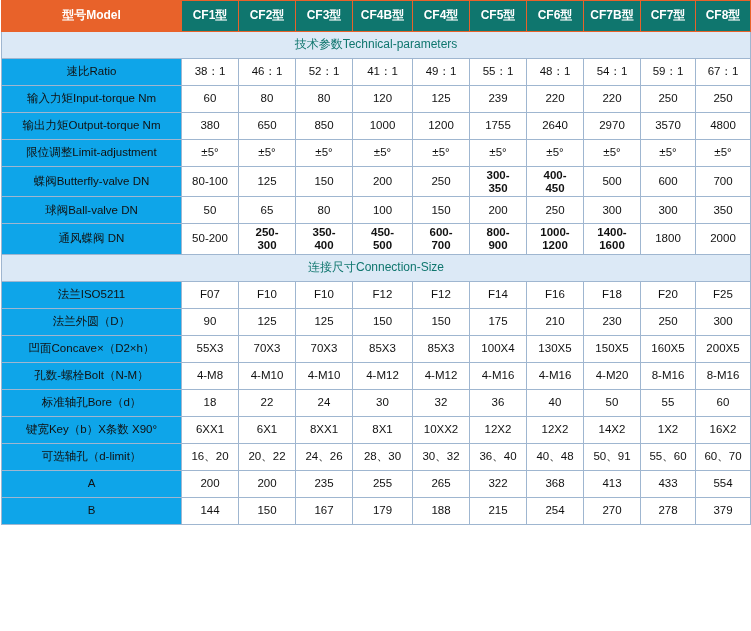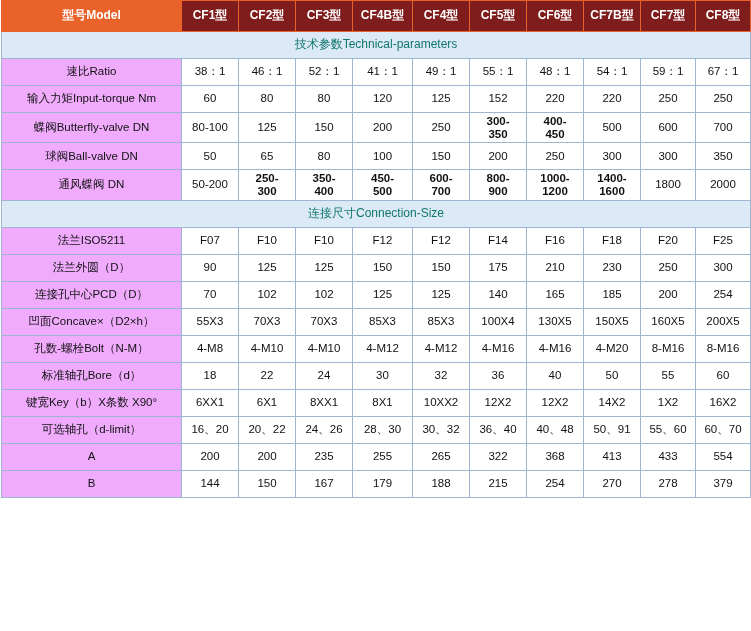"CF1型" tr.header-row td { background: #7f1d1d -> #0f766e }
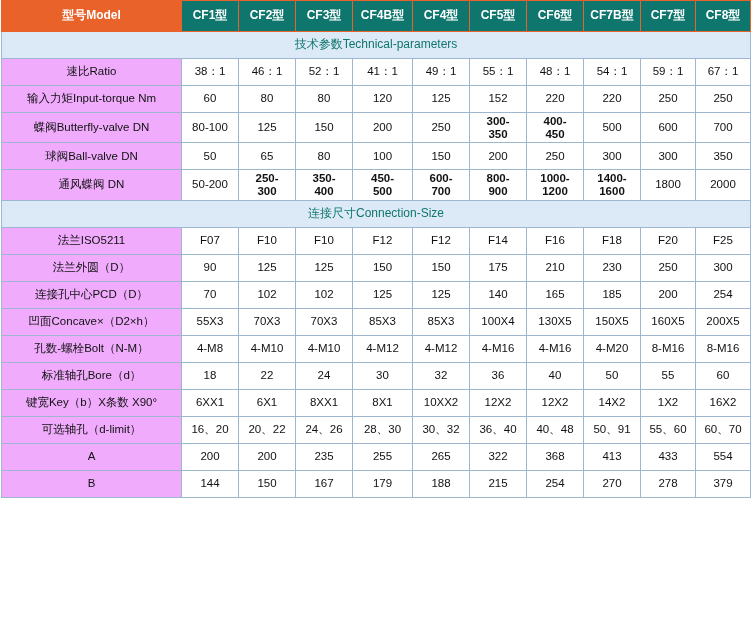"速比Ratio" td.label-cell { background: #f0abfc -> #0ea5e9 }
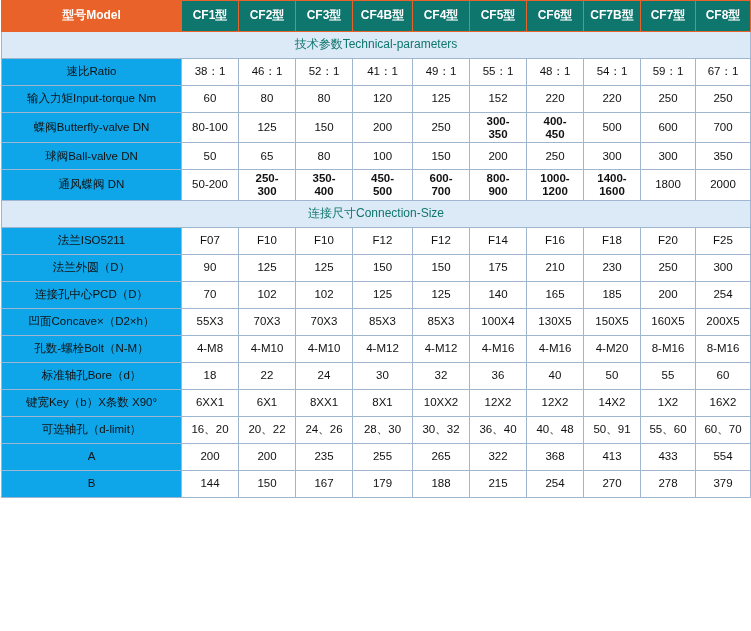"152" td.num { text: 152 -> 239 }
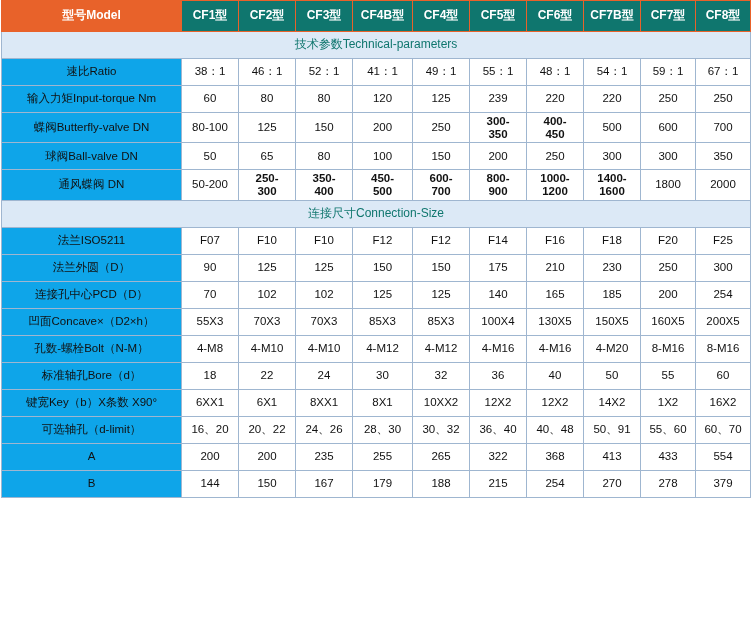"输出力矩Output-torque Nm" tr { html: none -> <tr> <td>输出力矩Output-torque Nm</td> <td>380</td> <td>650</td> <td>850</td> <td>1000</td> <td>1200</td> <td>1755</td> <td>2640</td> <td>2970</td> <td>3570</td> <td>4800</td> </tr> }
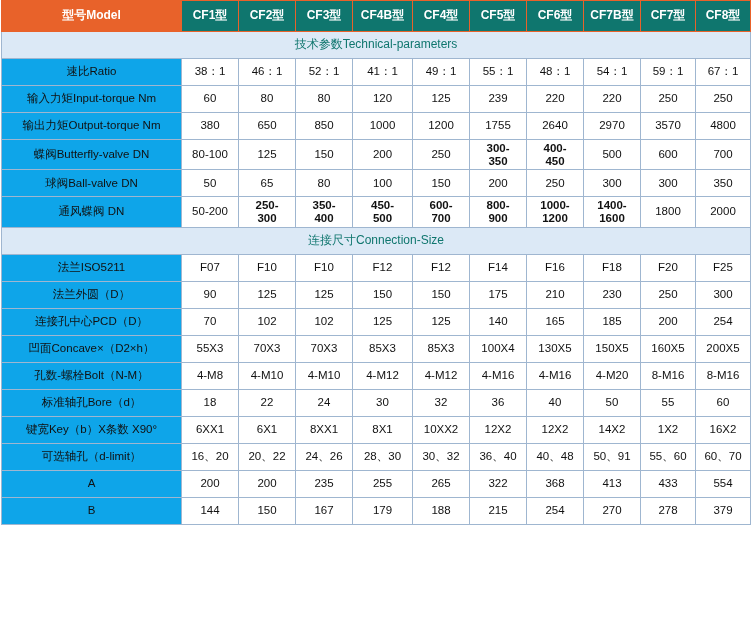"限位调整Limit-adjustment" tr { html: none -> <tr> <td>限位调整Limit-adjustment</td> <td>±5°</td> <td>±5°</td> <td>±5°</td> <td>±5°</td> <td>±5°</td> <td>±5°</td> <td>±5°</td> <td>±5°</td> <td>±5°</td> <td>±5°</td> </tr> }
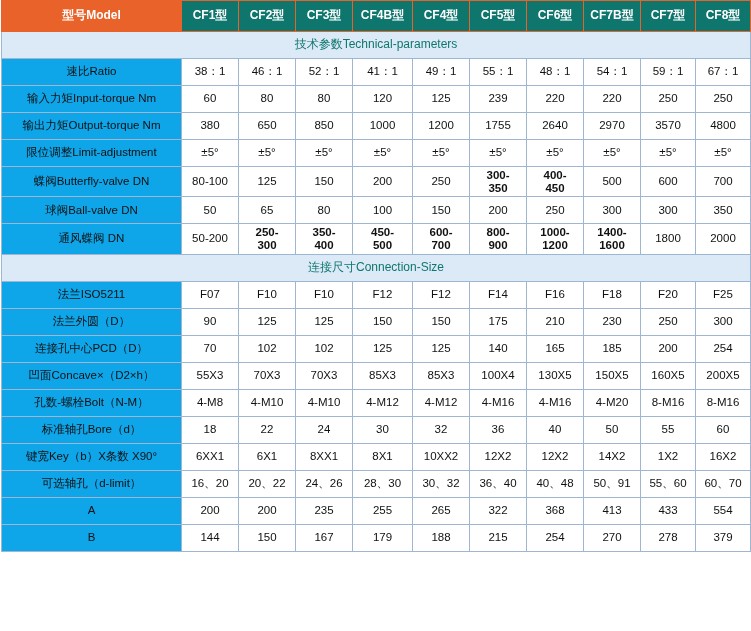"连接孔中心PCD（D）" tr { html: <tr> <td>连接孔中心PCD（D）</td> <td>70</td> <td>102</td> <td>102</td> <td>125</td> <td>125</td> <td>140</td> <td>165</td> <td>185</td> <td>200</td> <td>254</td> </tr> -> none }
